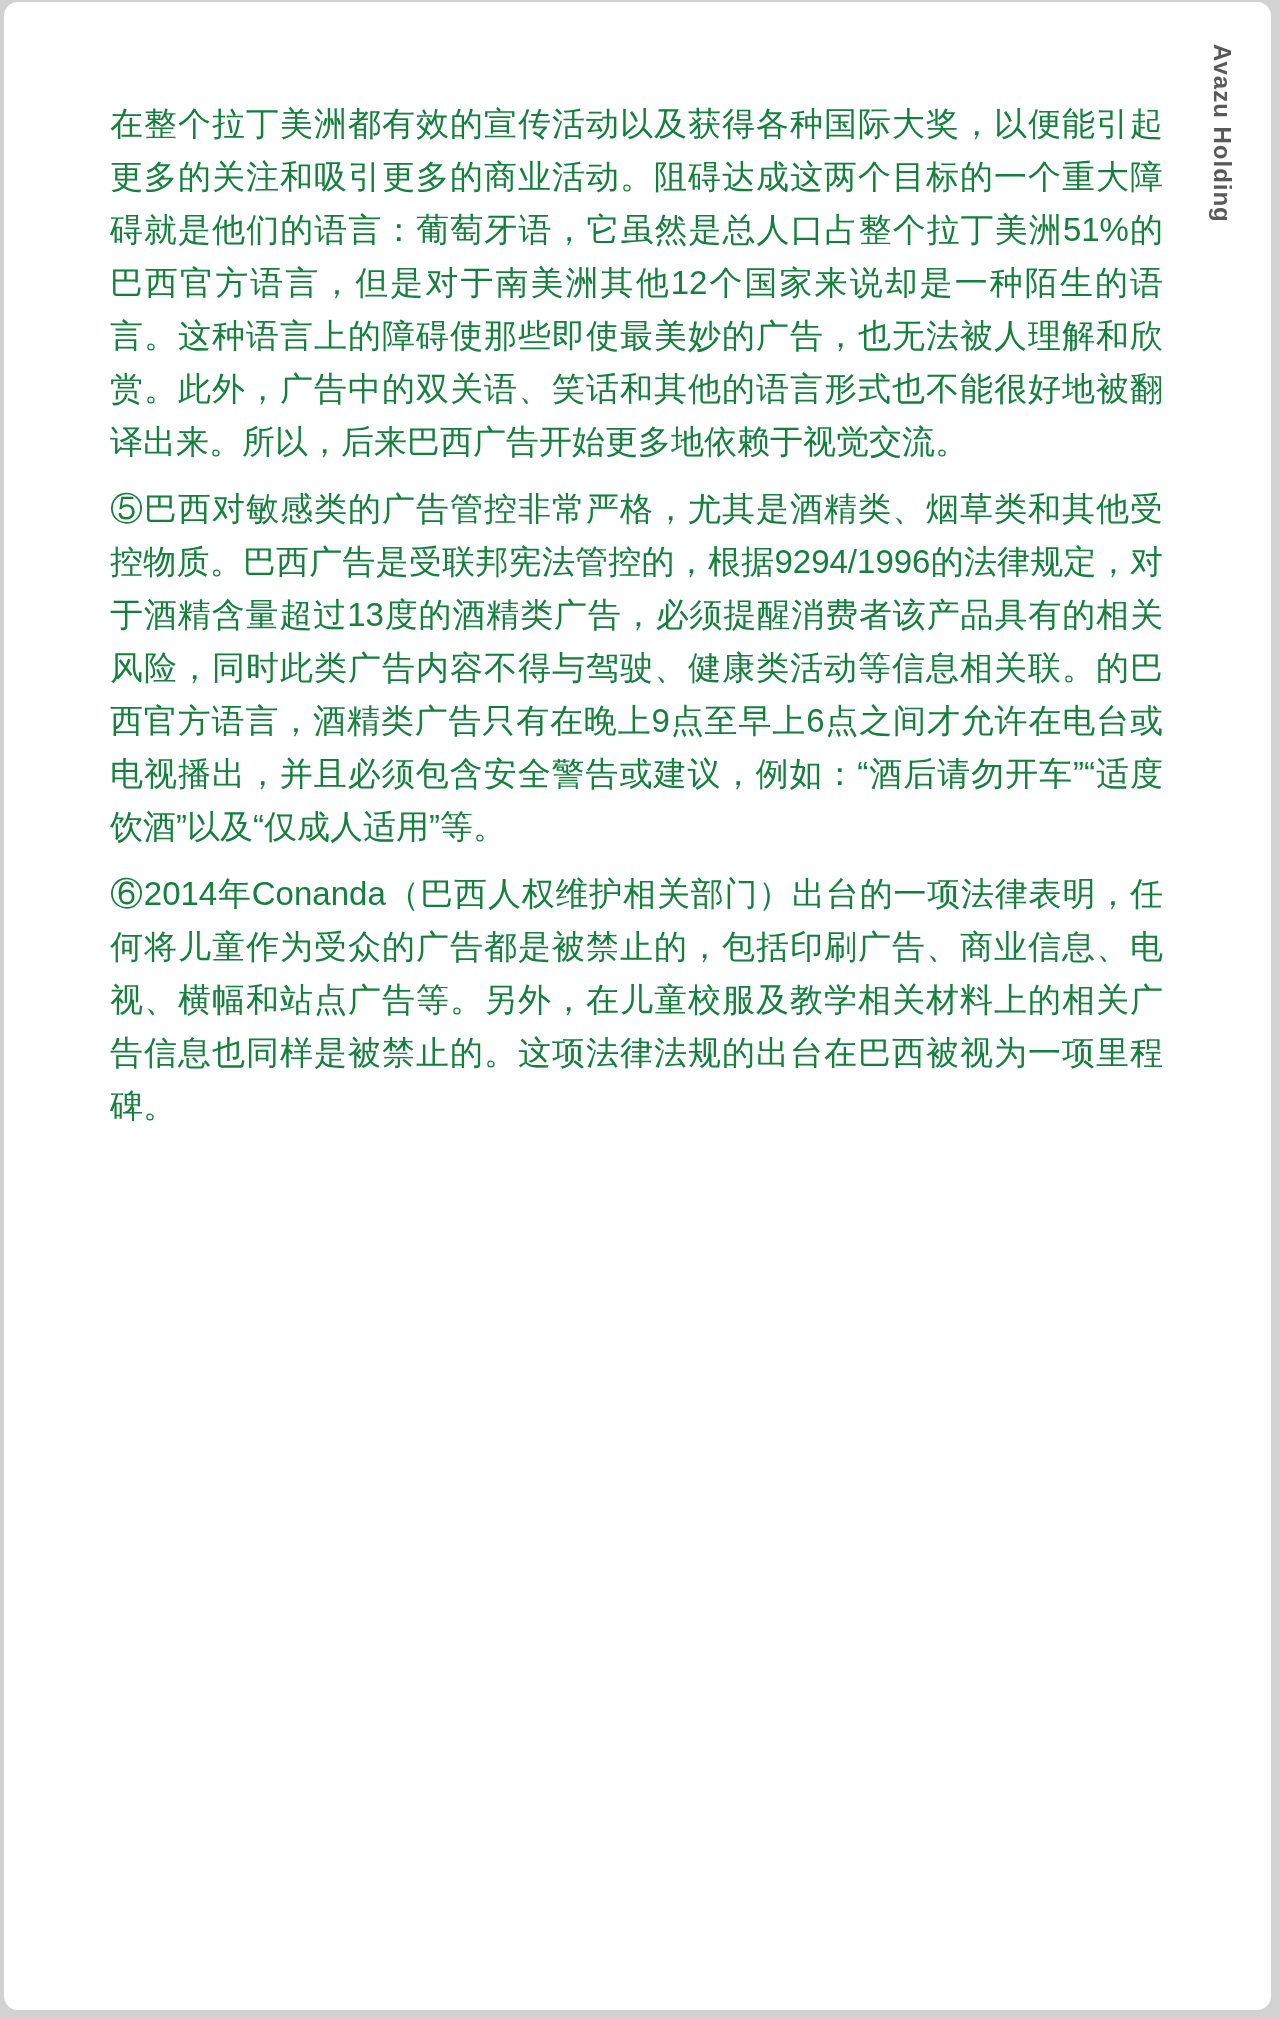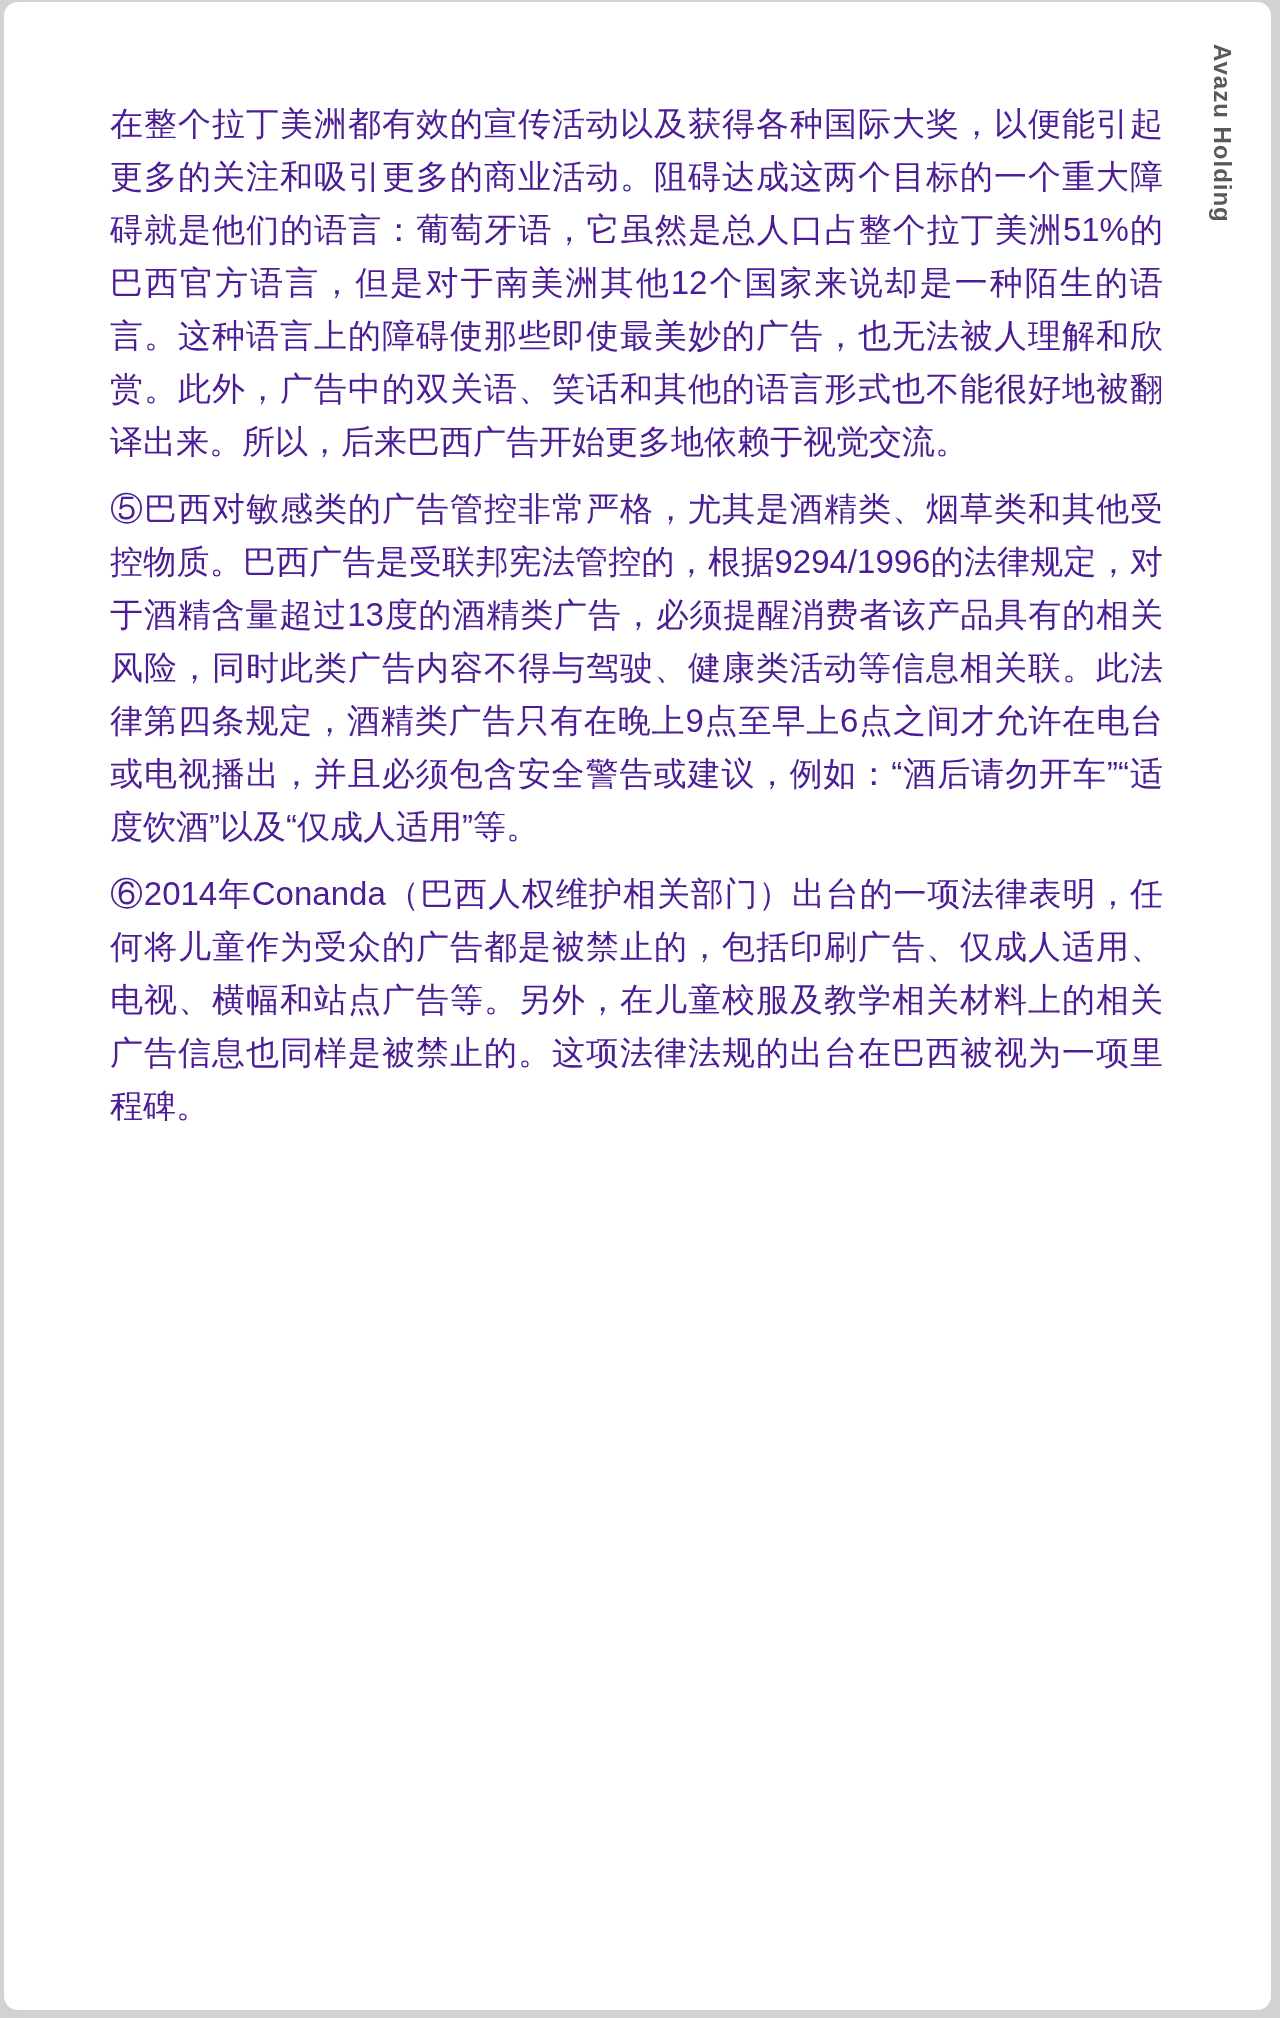"在整个拉丁美洲都有效的宣传活动以及获得各种国际大奖，以便能引起更多的关注和吸引更" .content { color: #4c1d95 -> #15803d }
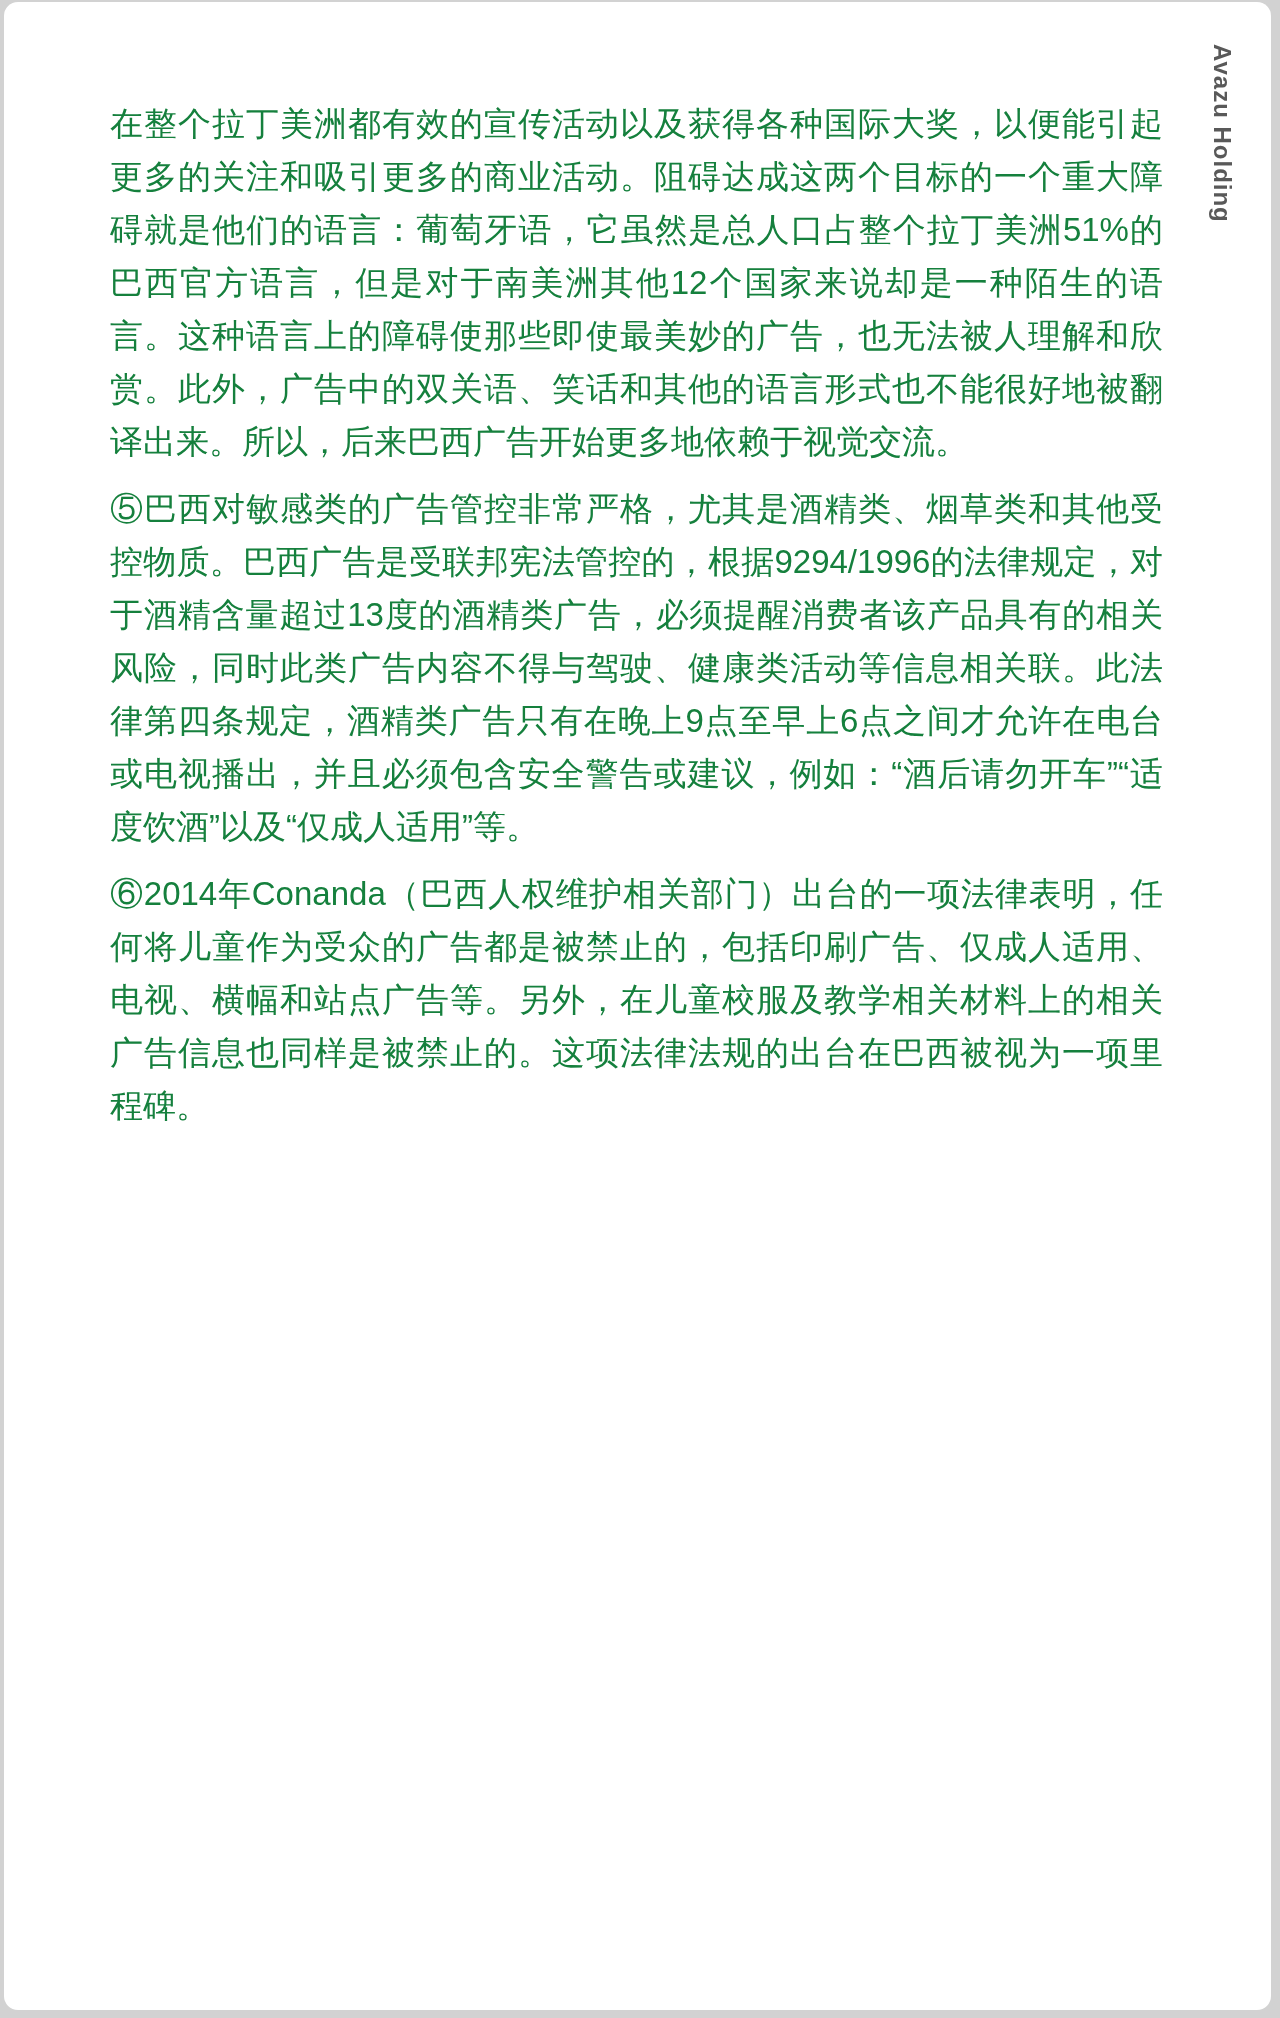"⑤巴西对敏感类的广告管控非常严格，尤其是酒精类、烟草类和其他受控物质。巴西广告是" p { text: 此法律第四条规定 -> 的巴西官方语言 }
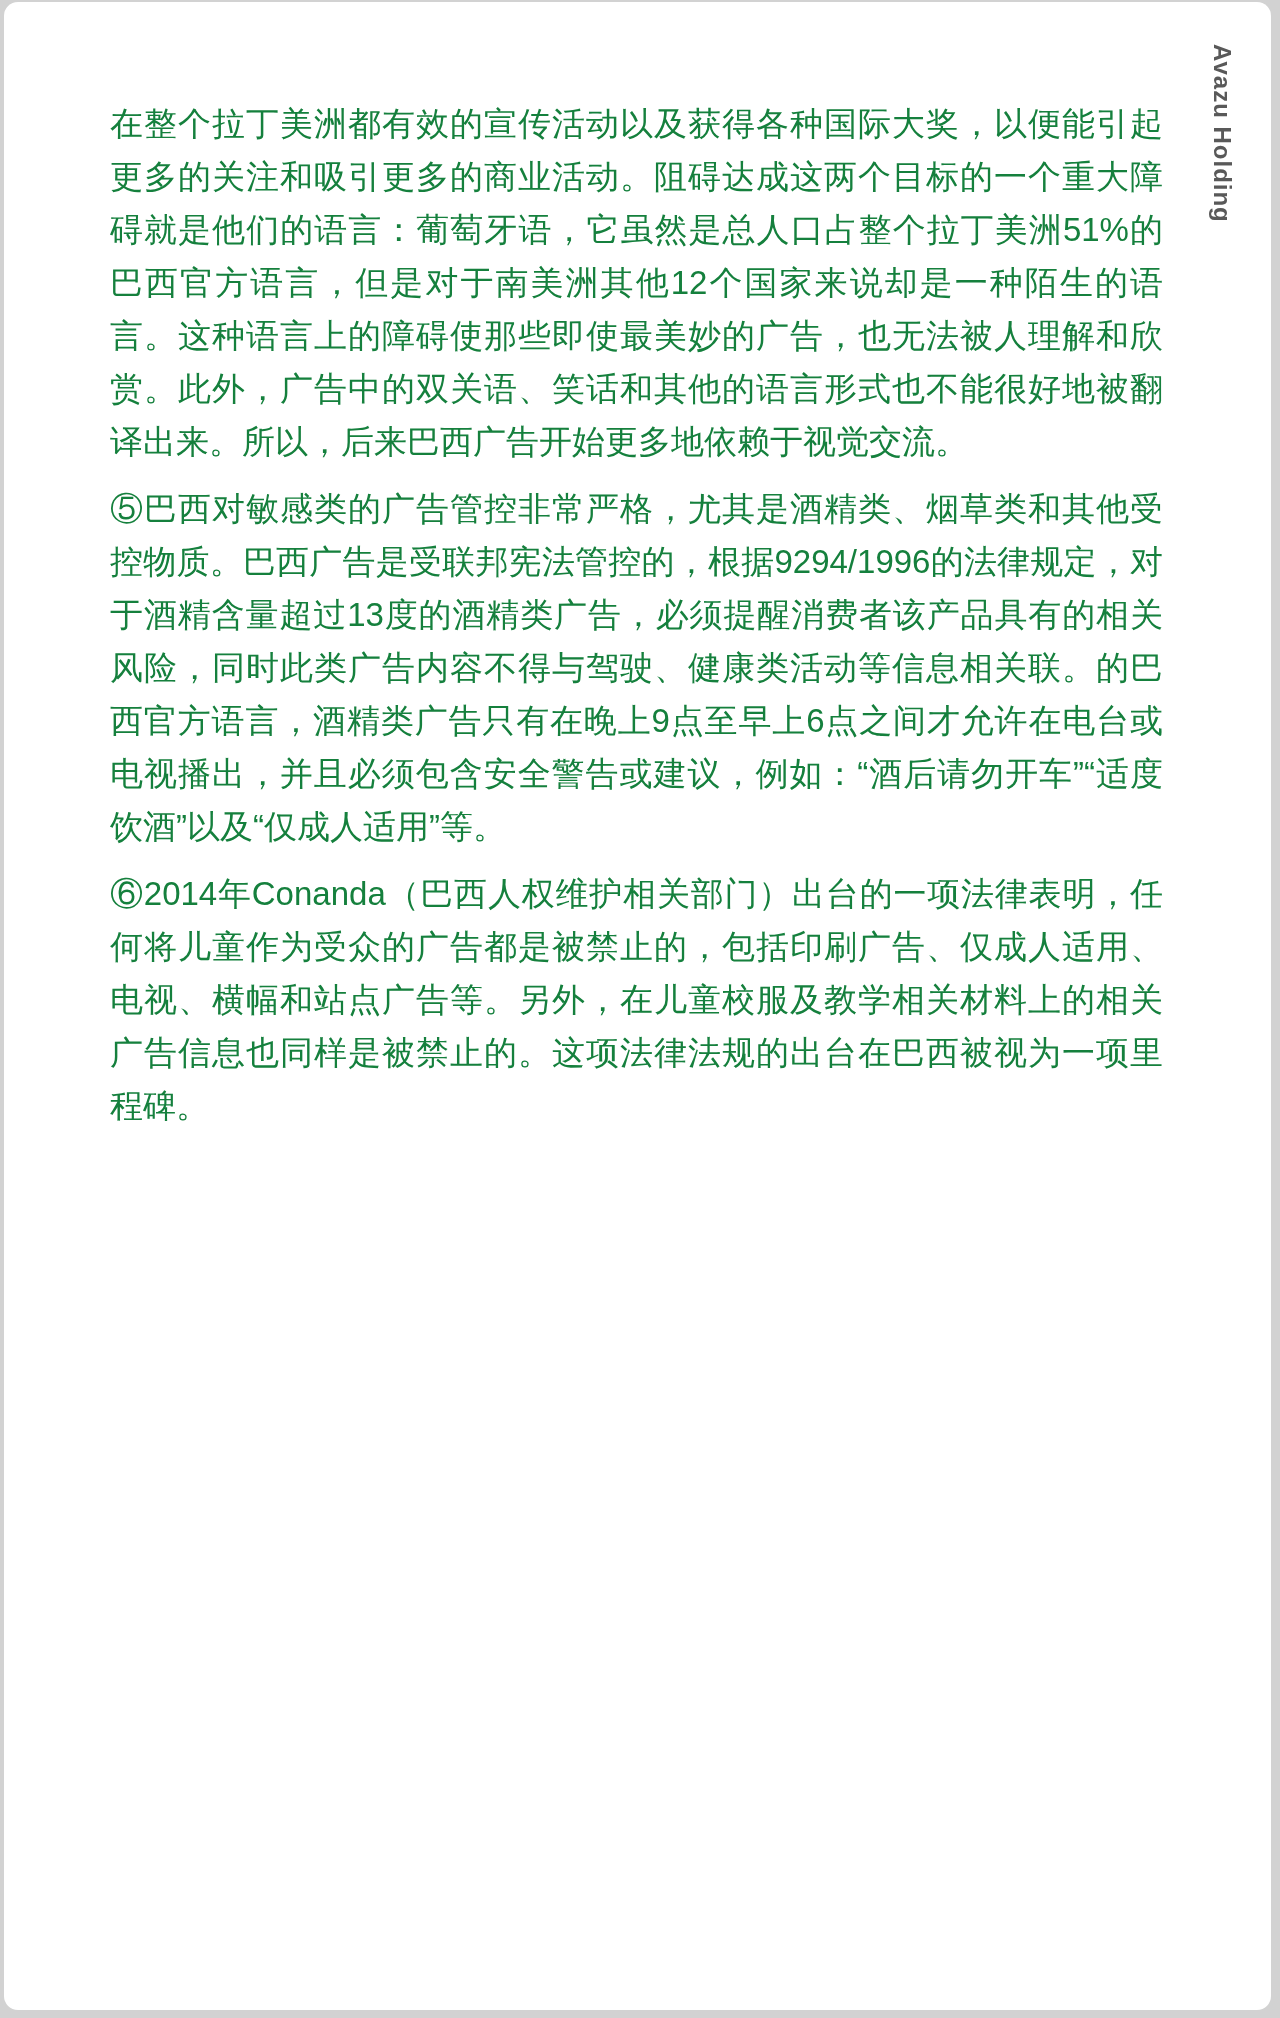"⑥2014年Conanda（巴西人权维护相关部门）出台的一项法律表明，任何将儿童" p { text: 仅成人适用 -> 商业信息 }
